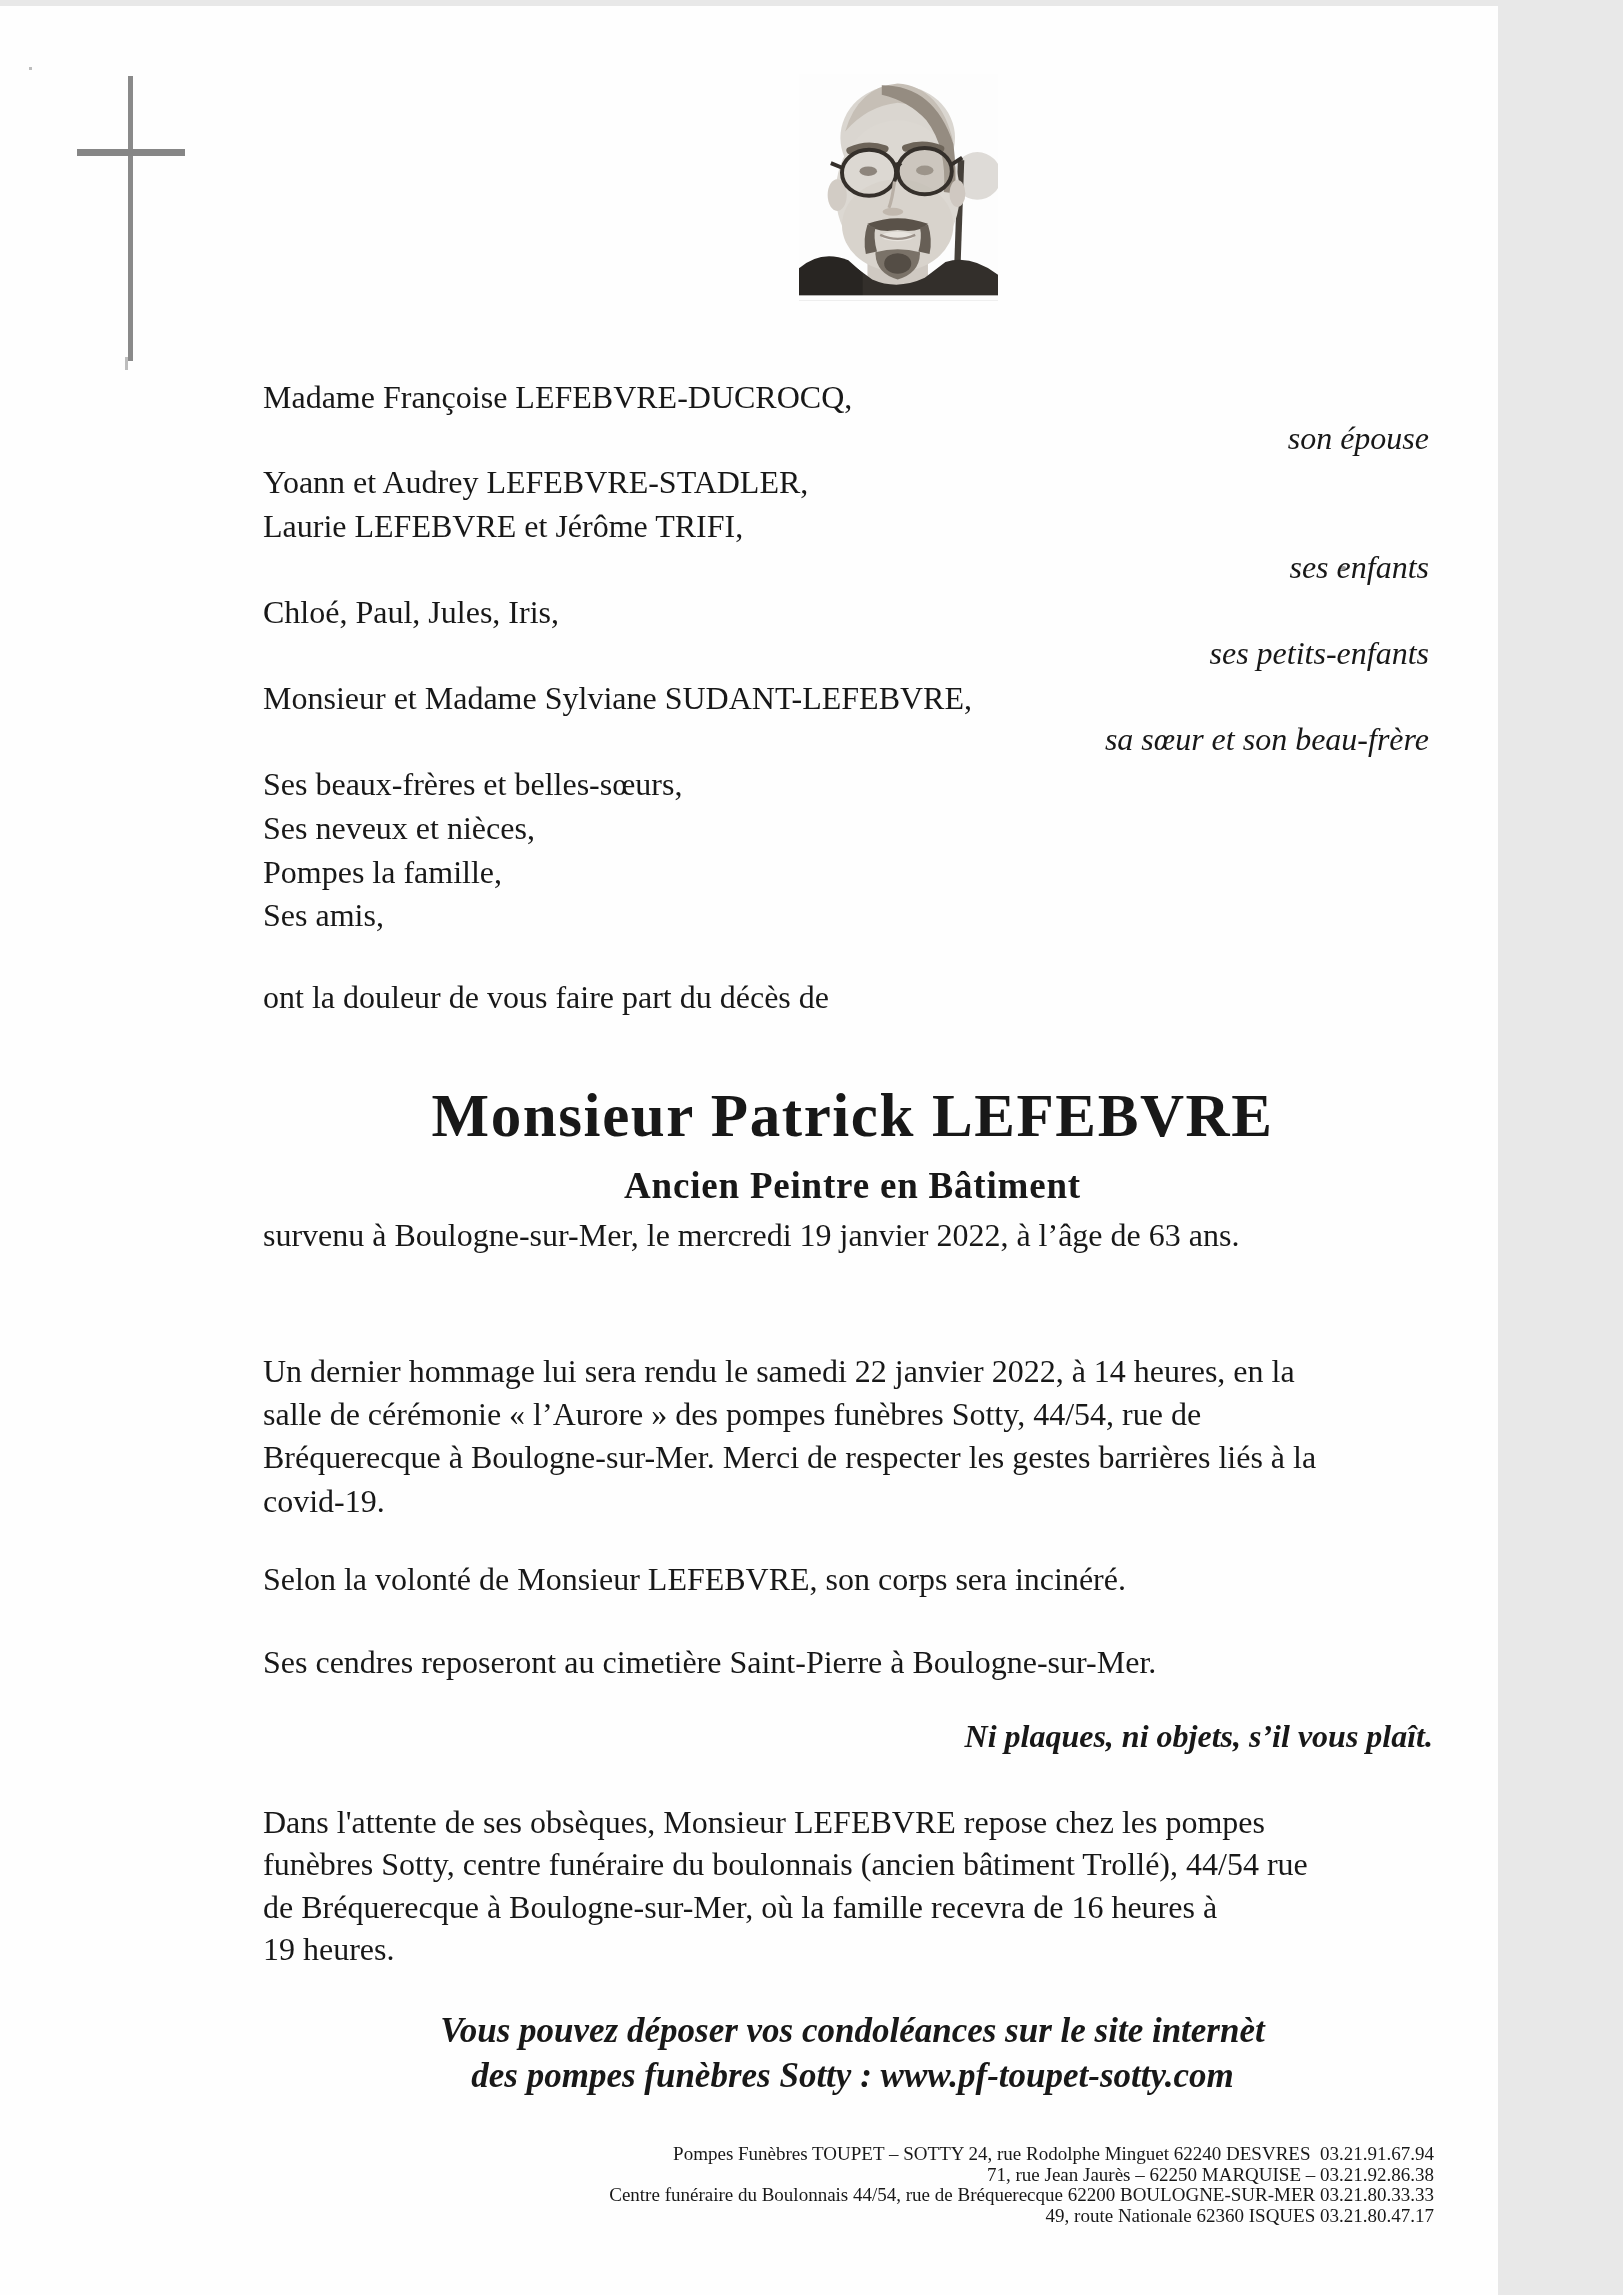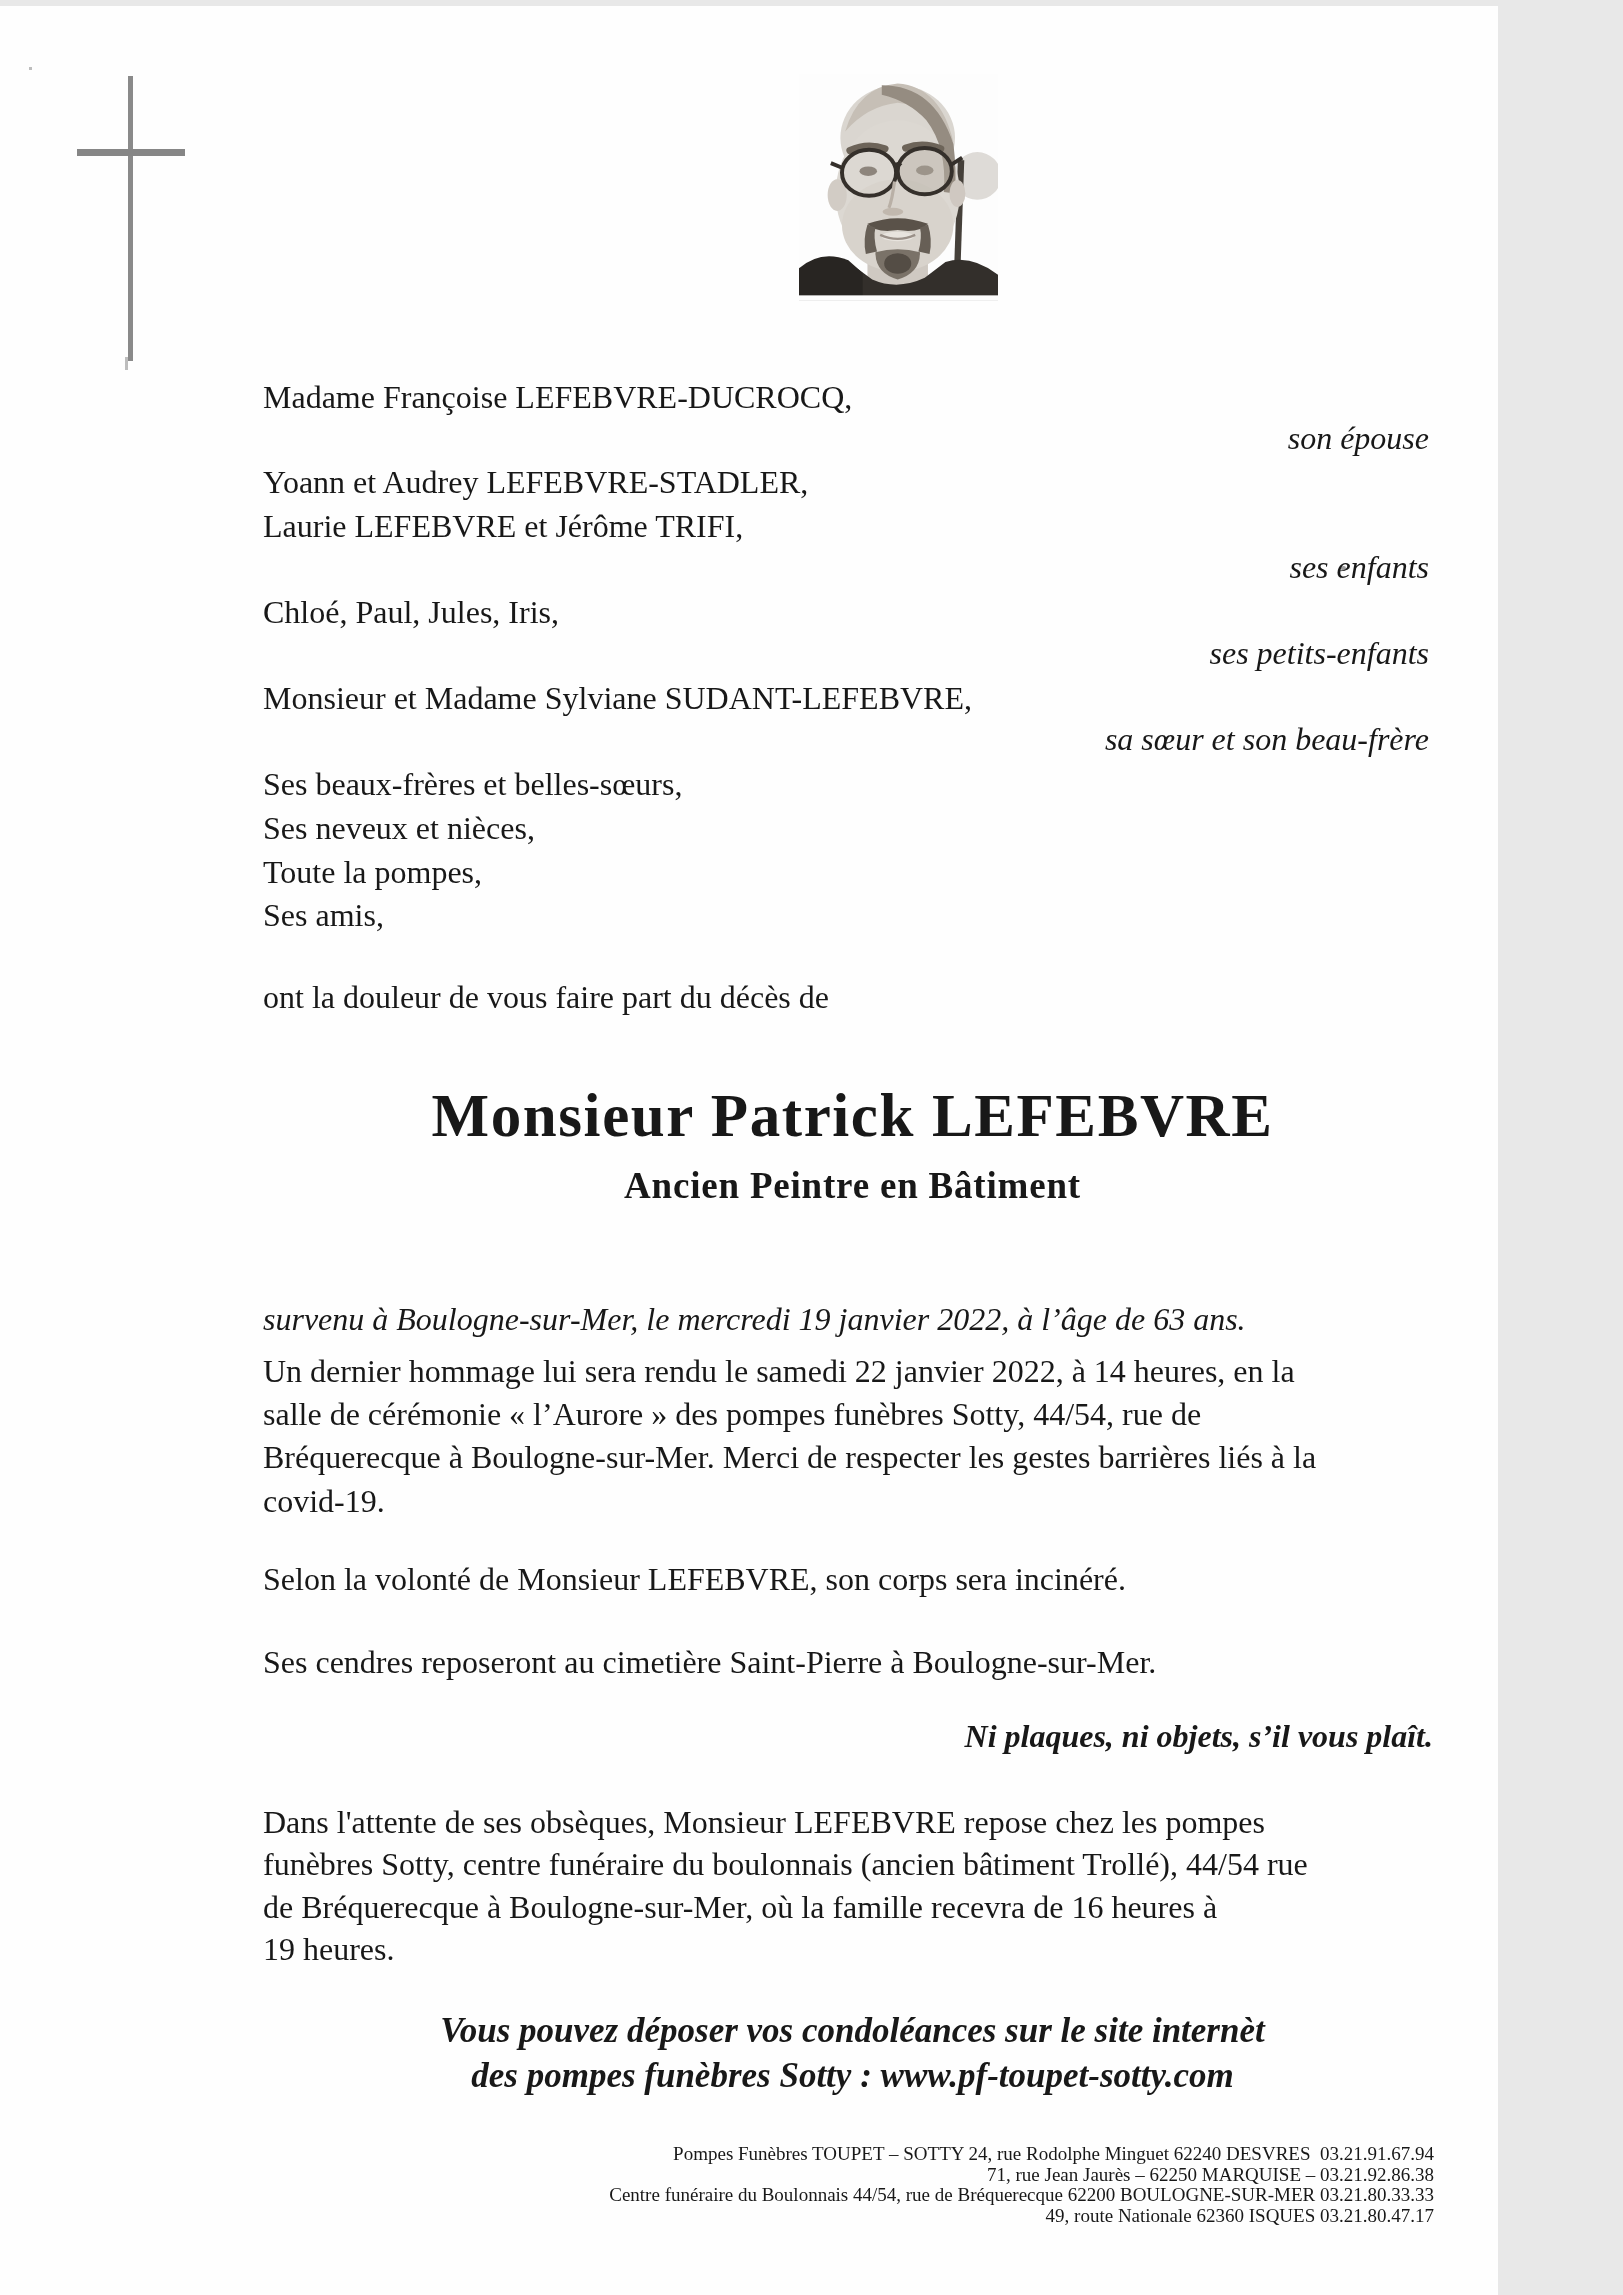"Toute la pompes," div.ln { text: Toute la pompes -> Pompes la famille }
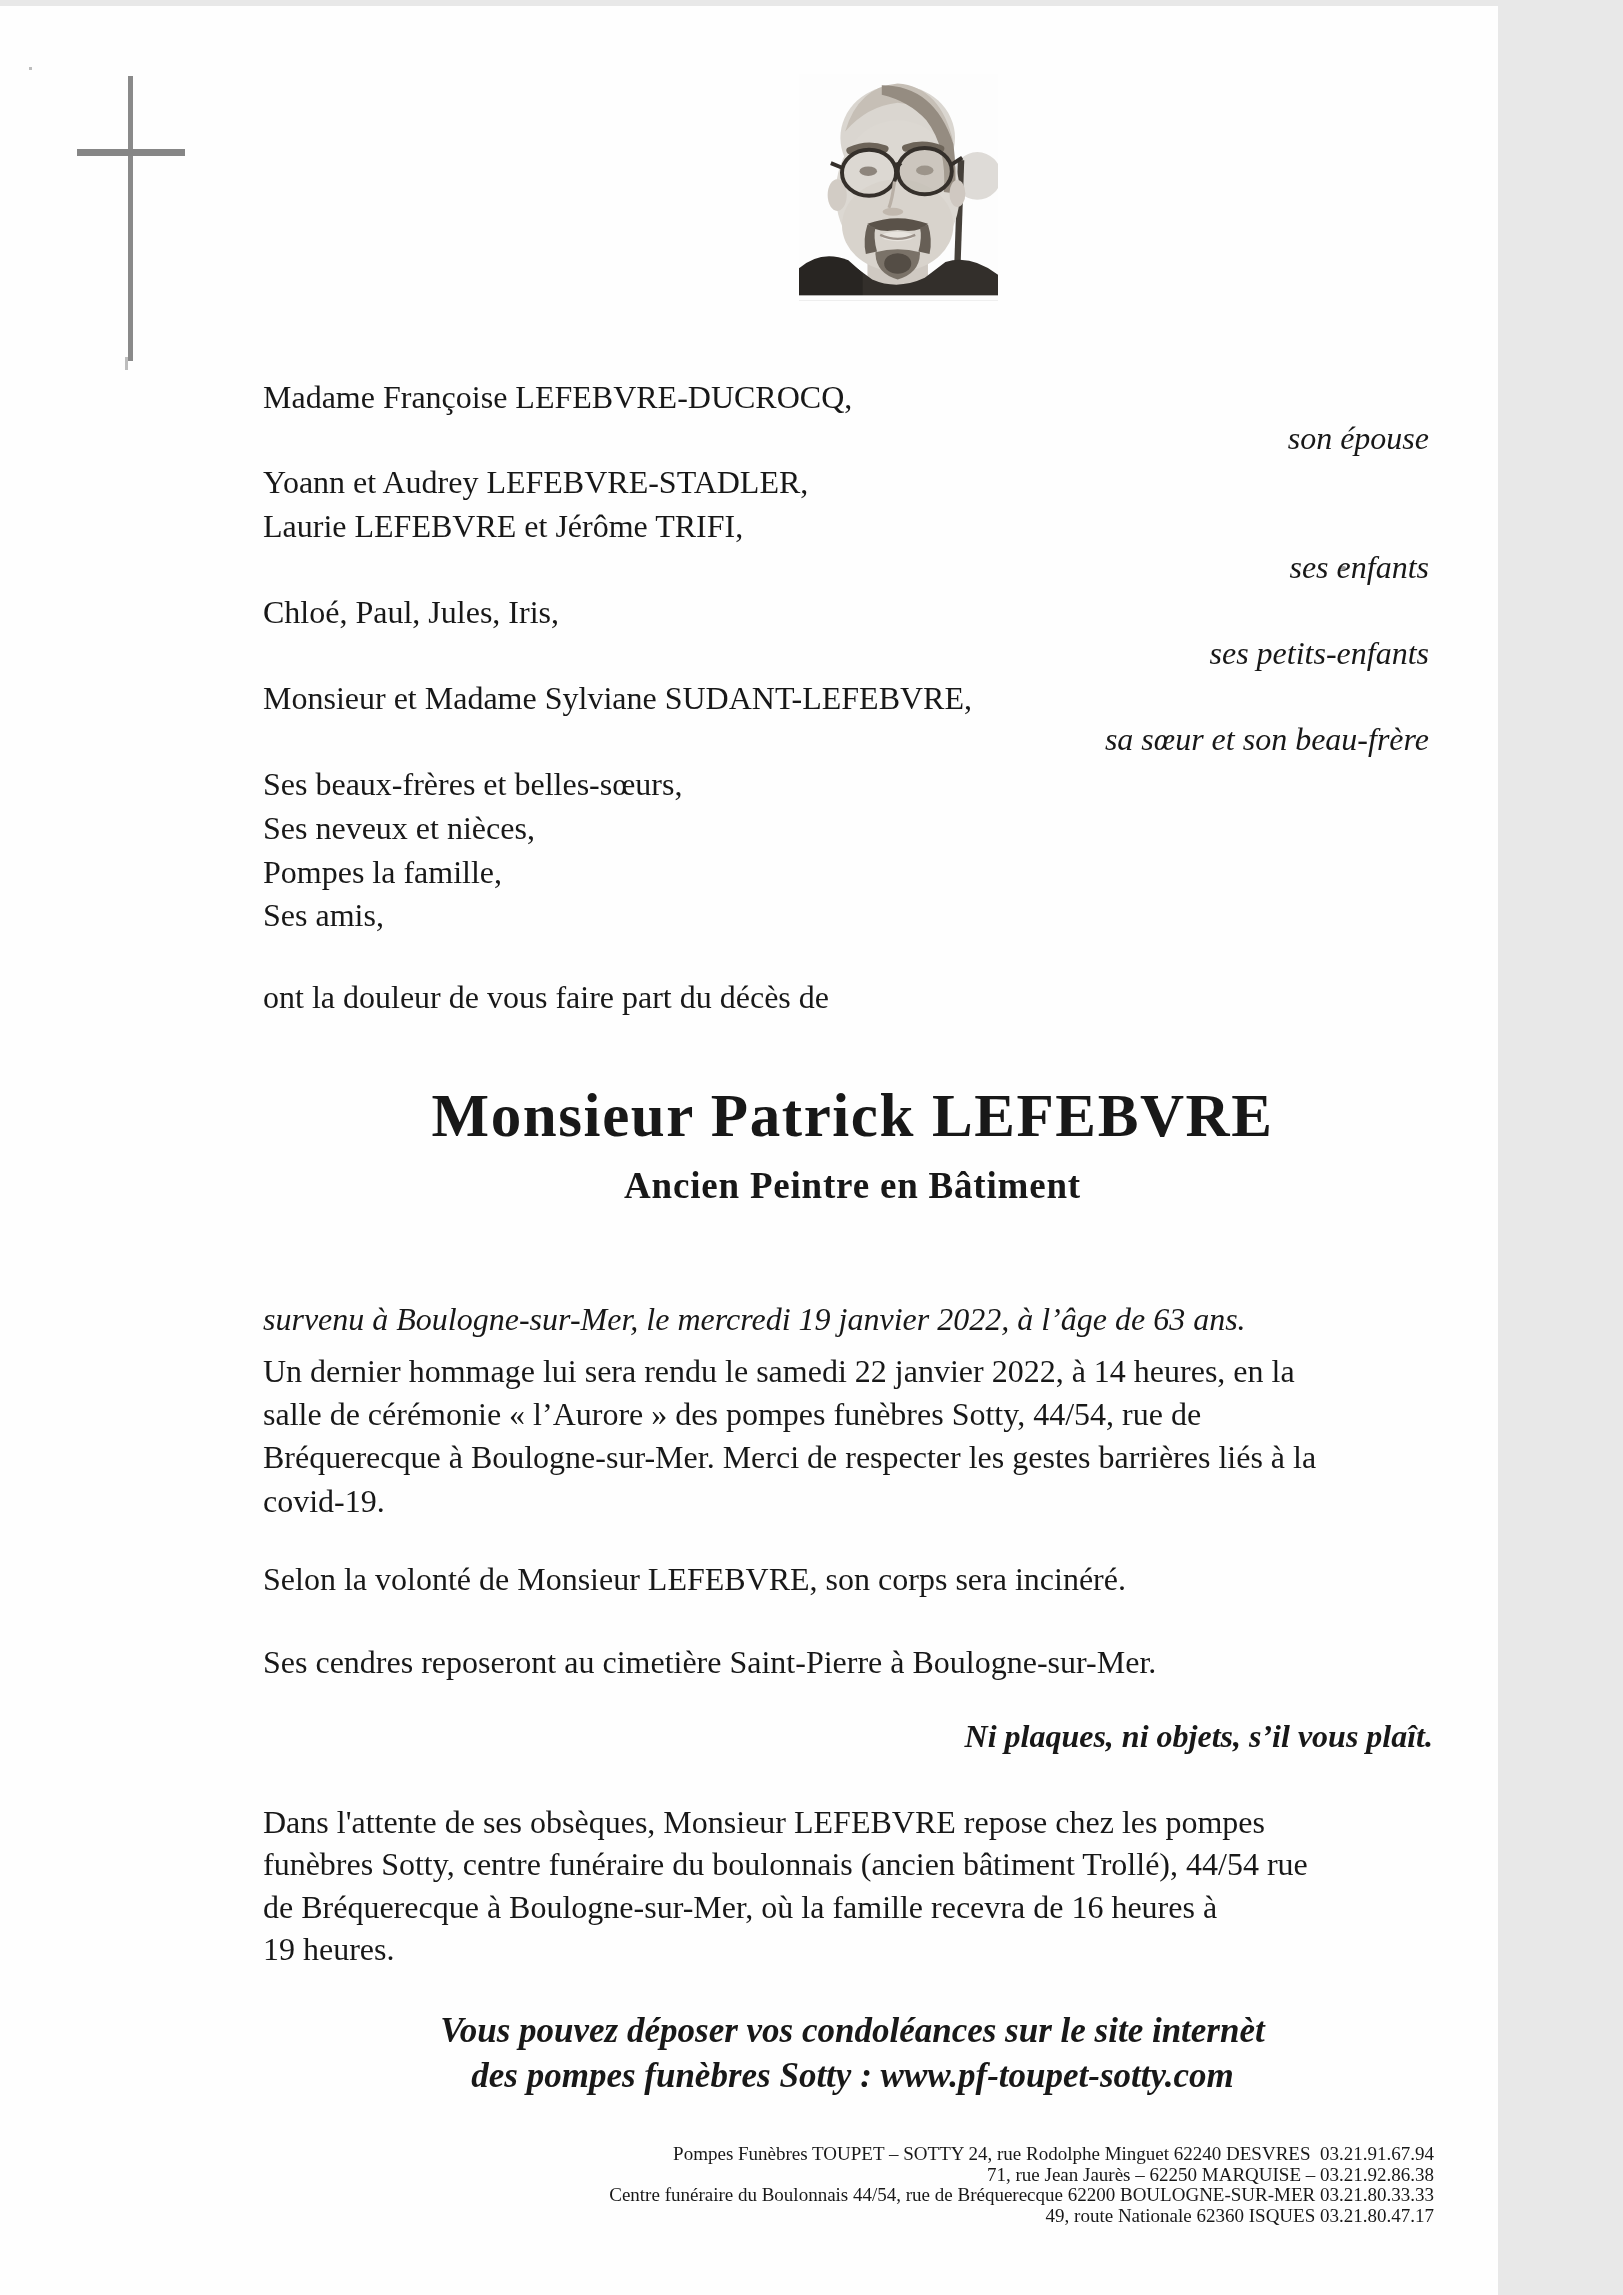"survenu à Boulogne-sur-Mer, le mercredi" div.ln { font-style: italic -> none; top: 1297px -> 1213px }
